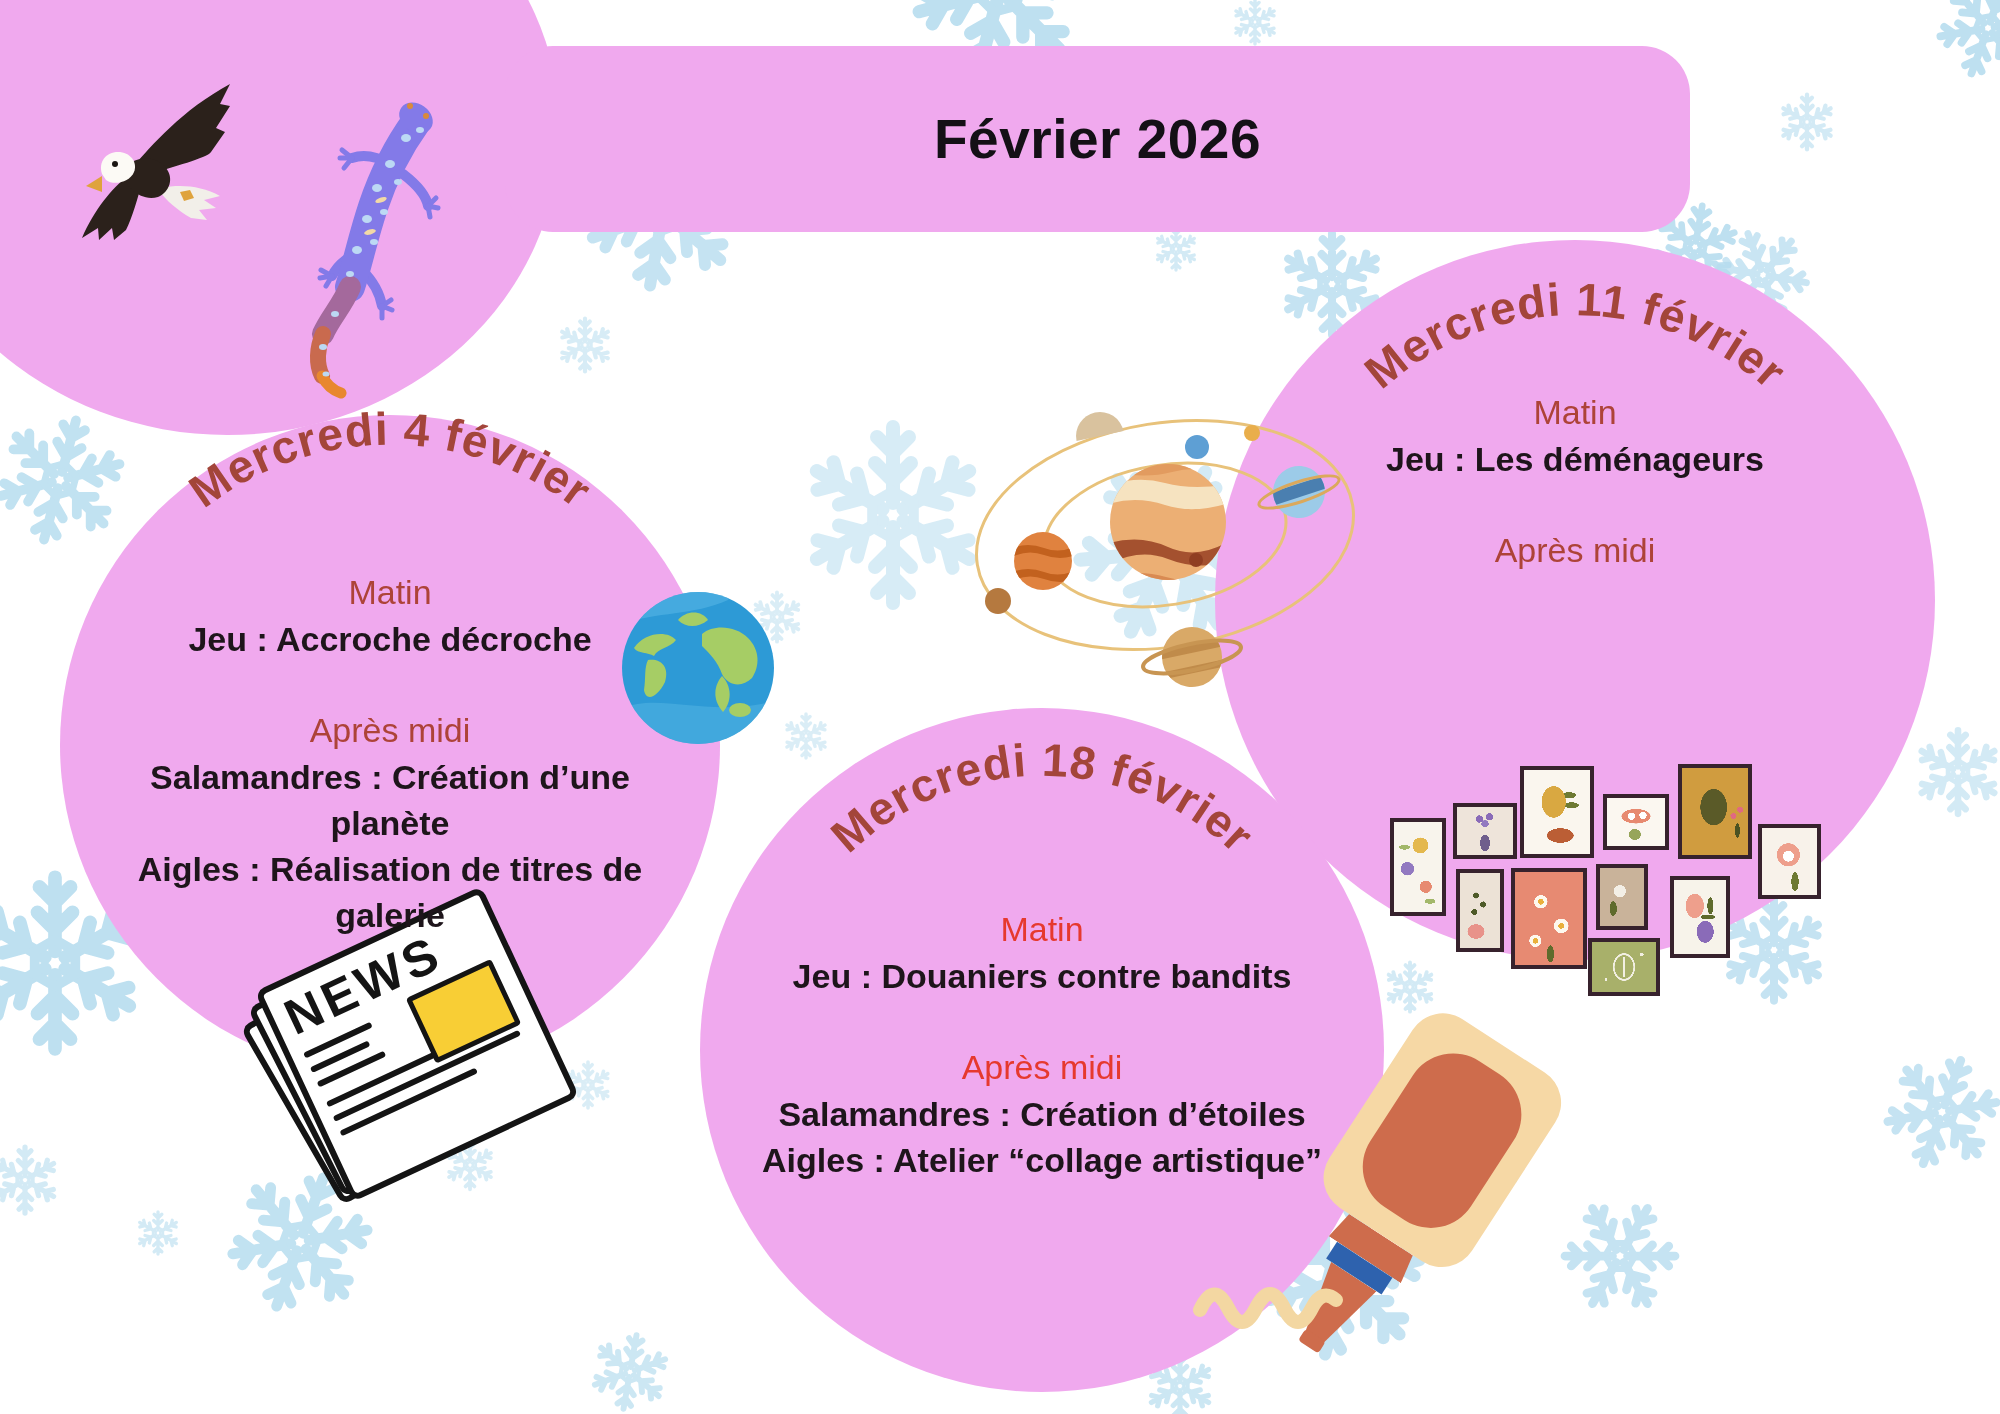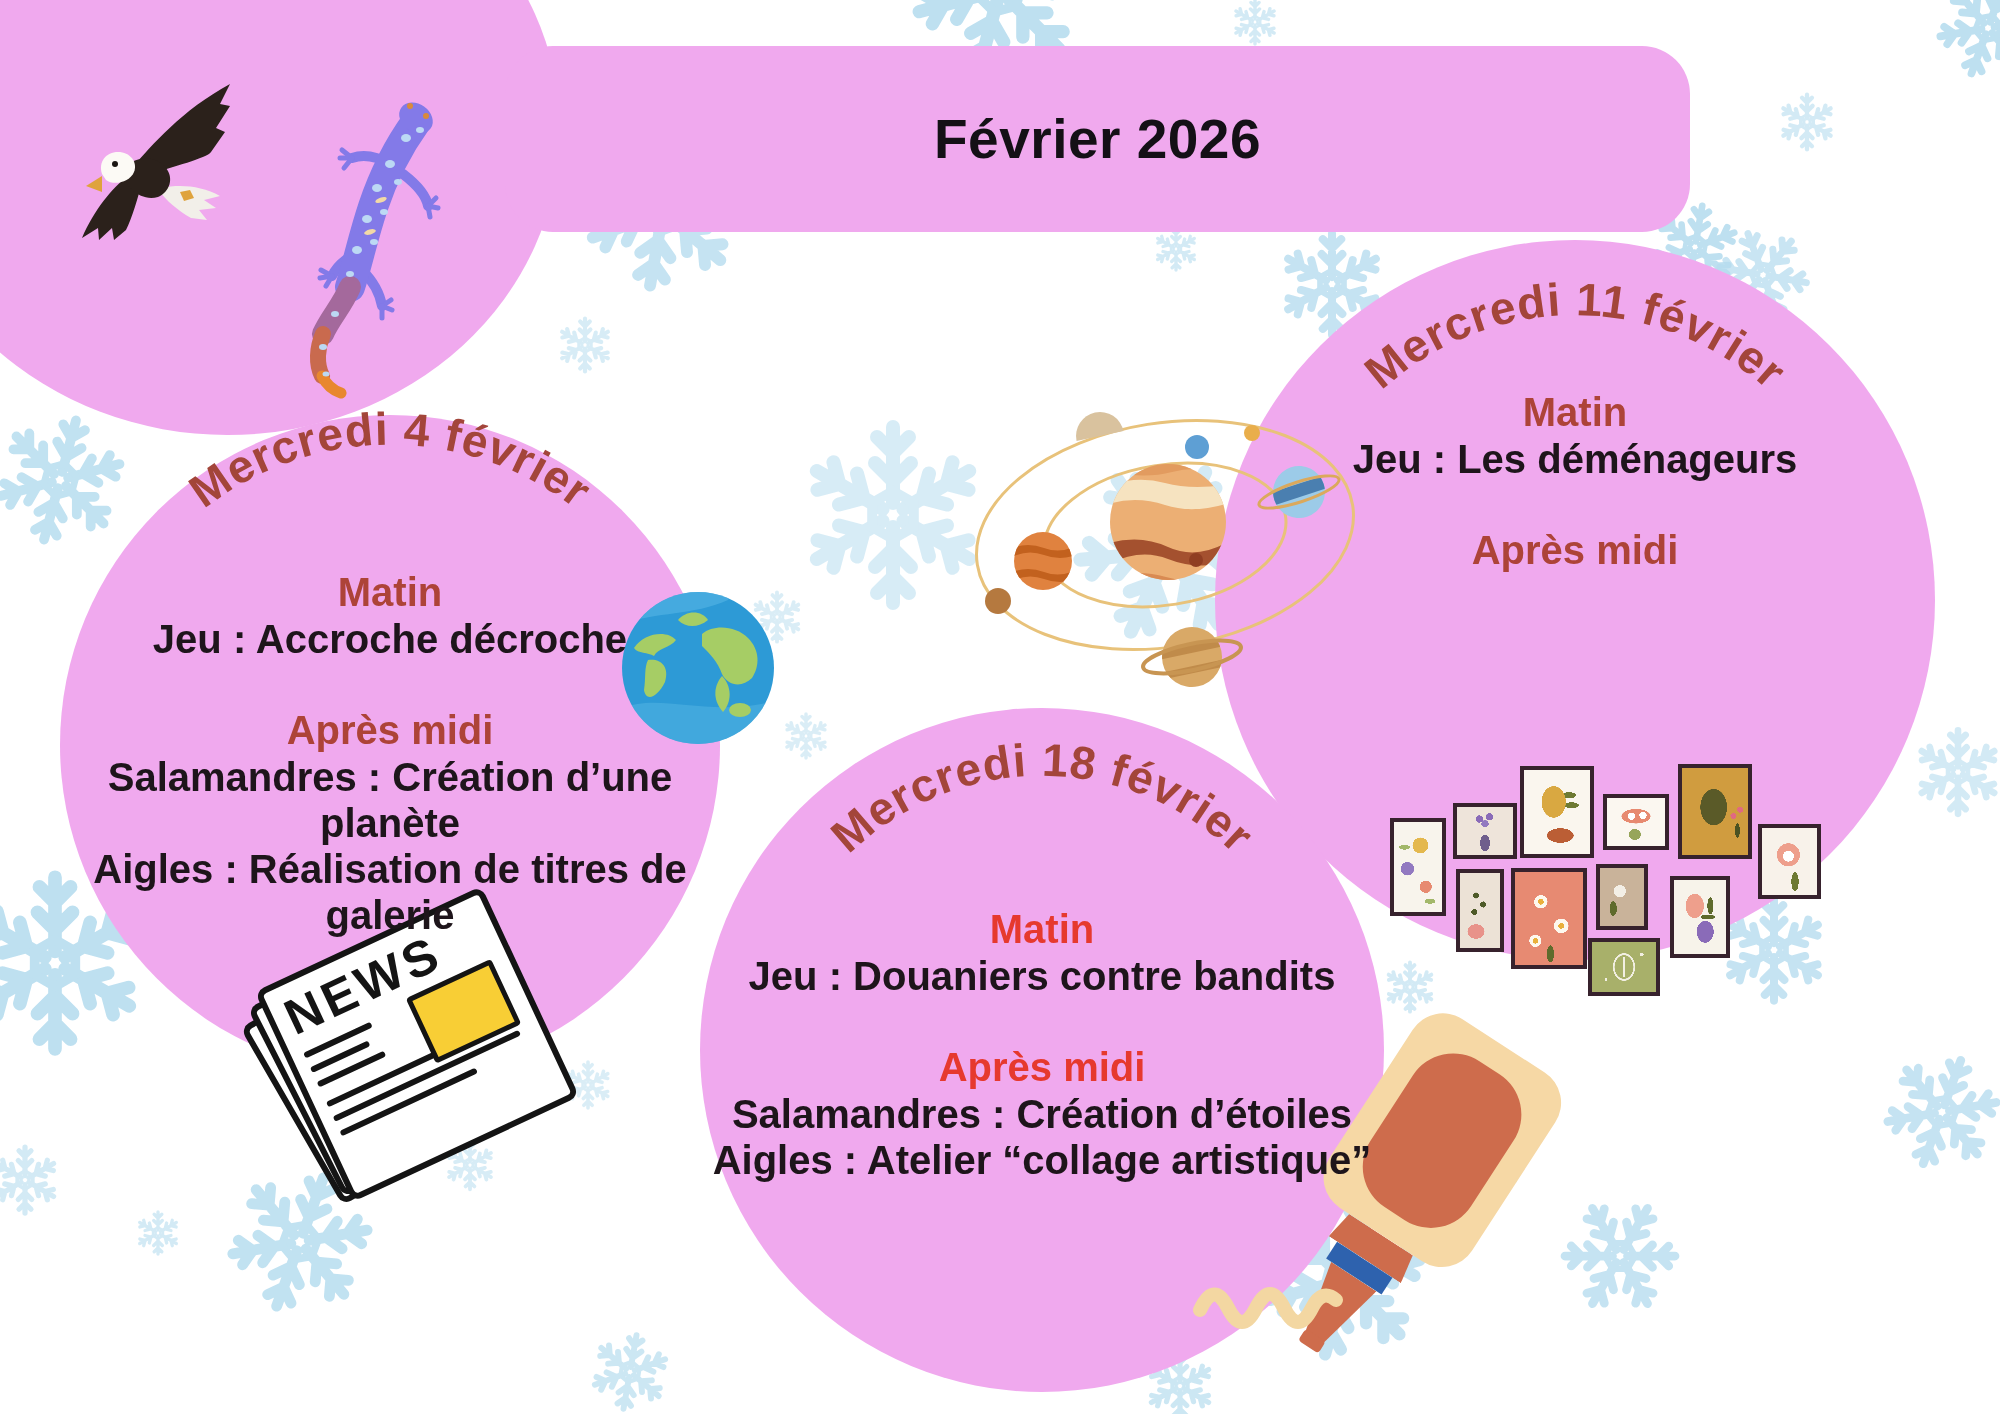"Matin" .shead { font-size: 40px -> 34px; font-weight: bold -> normal }
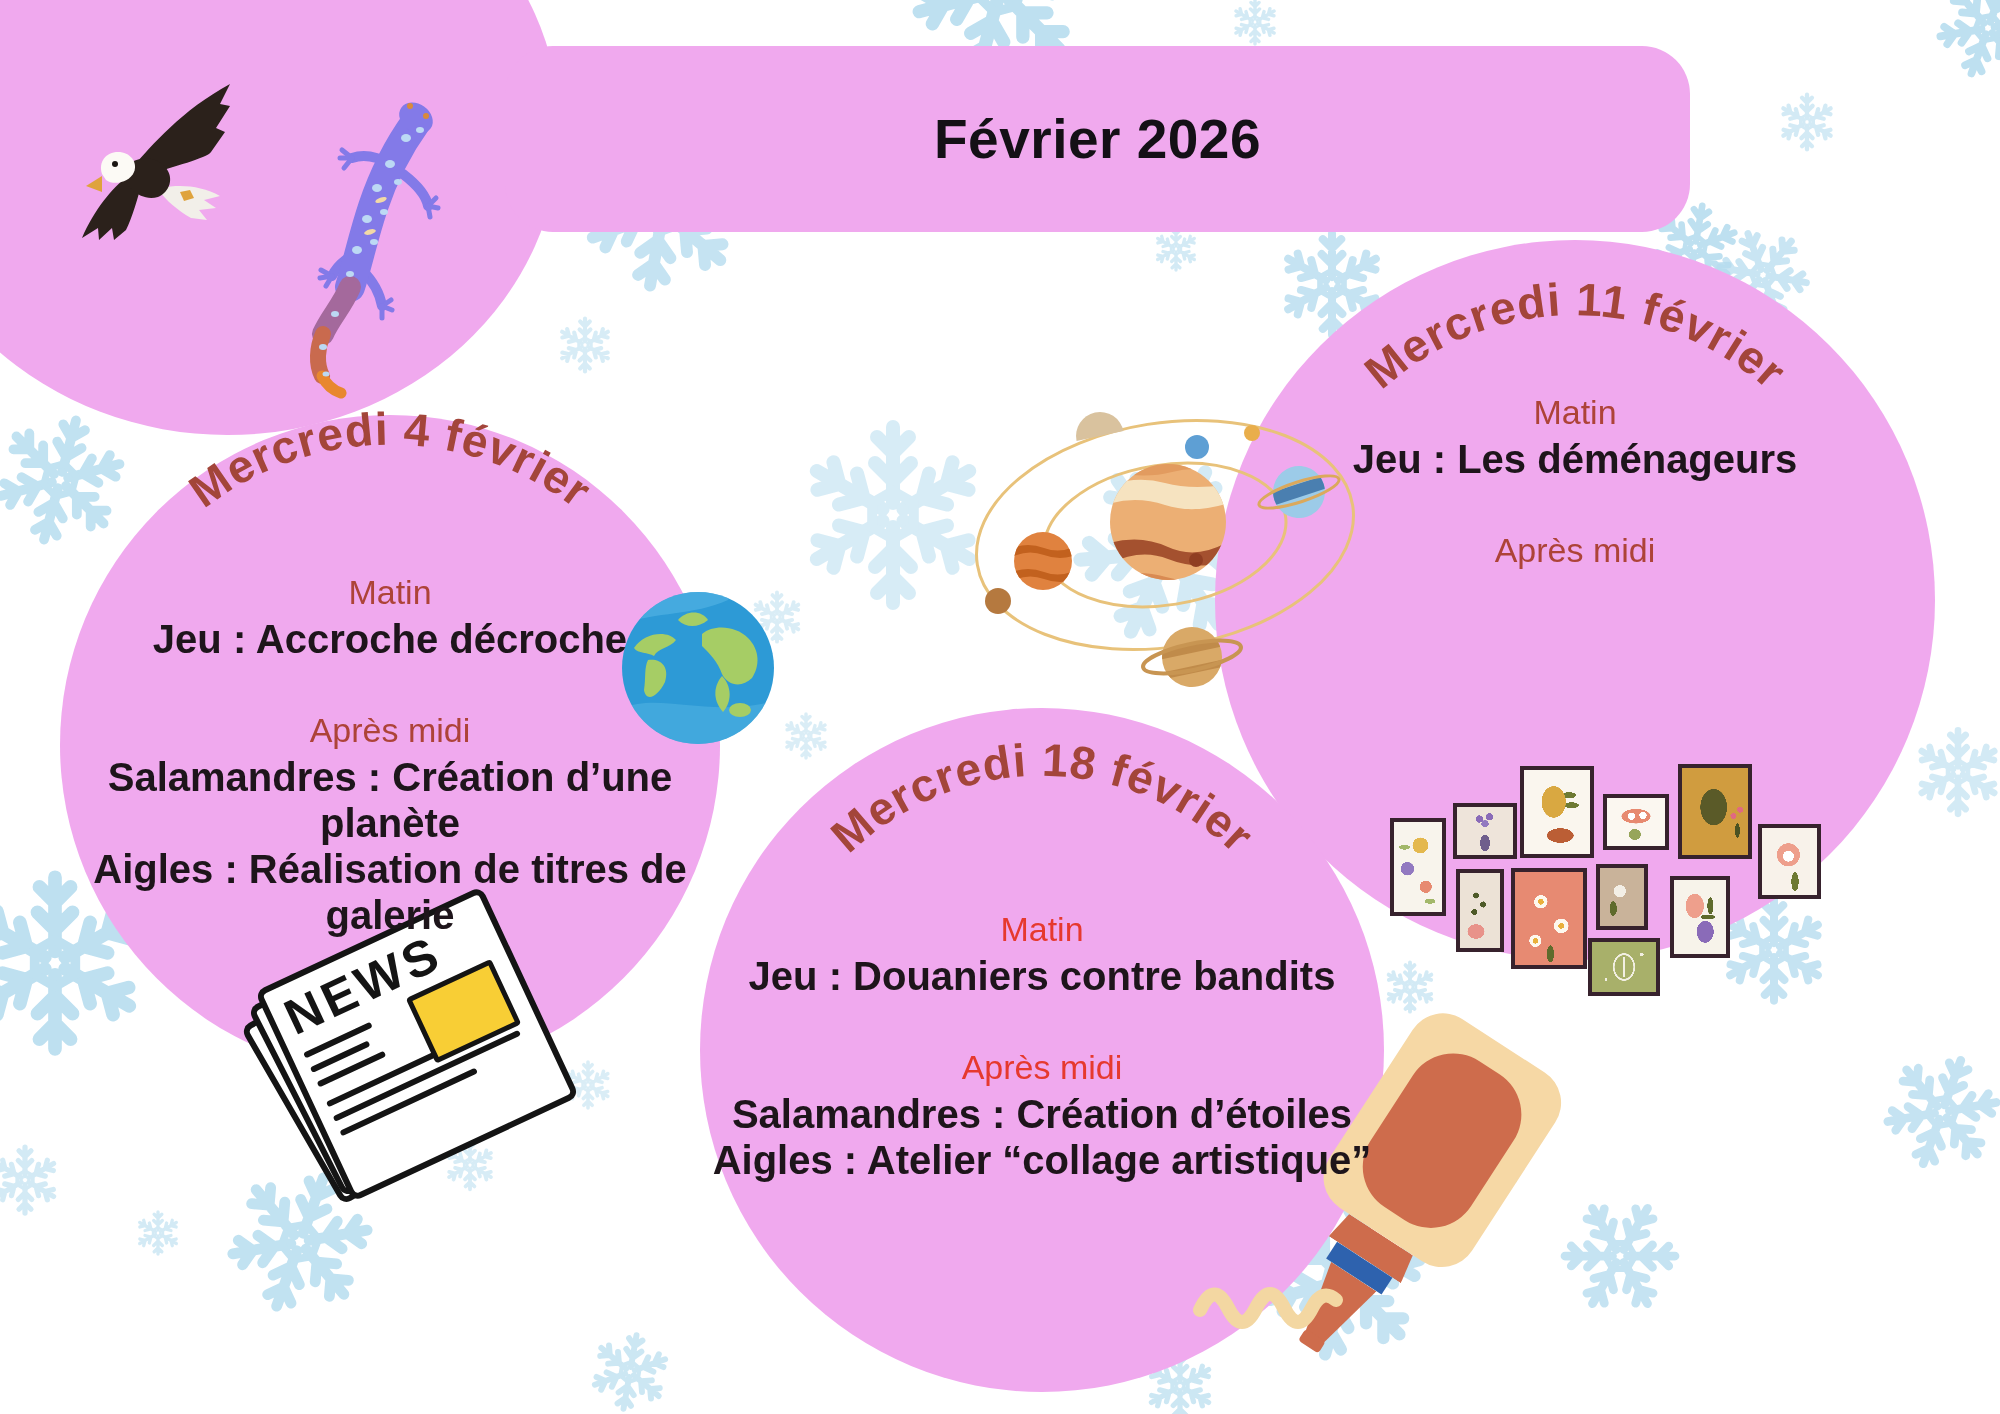"Jeu : Les déménageurs" .sline { font-size: 40px -> 34px }
